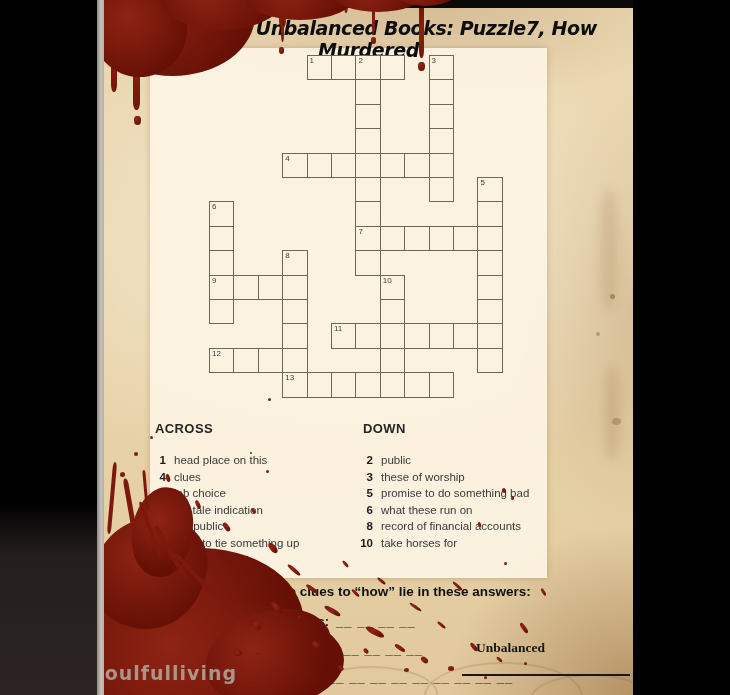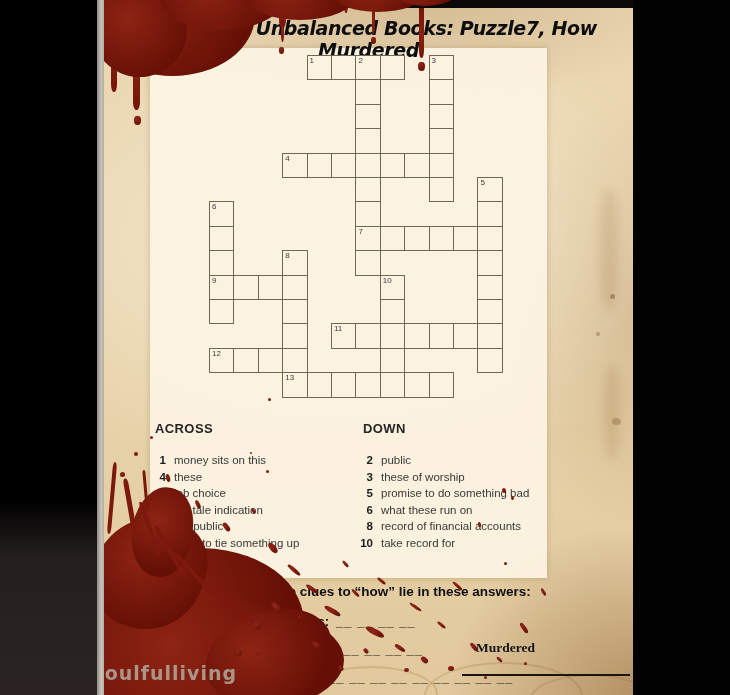"money sits on this" span.clue-txt { text: money sits -> head place }
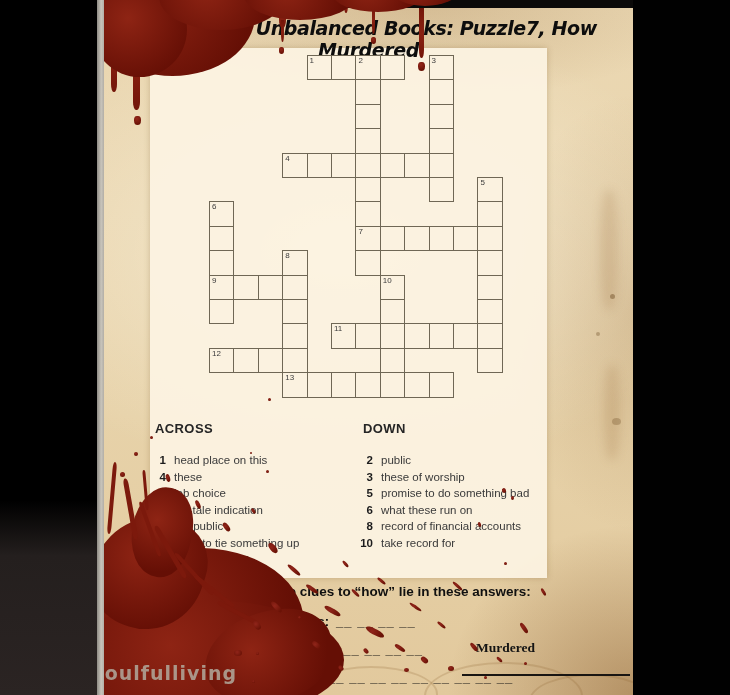"these" span.clue-txt { text: these -> clues }
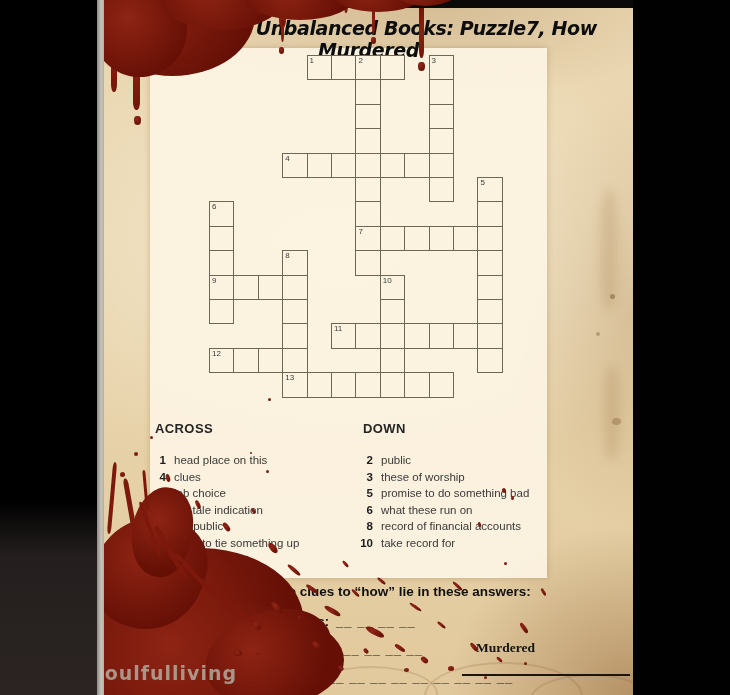"take record for" span.clue-txt { text: record -> horses }
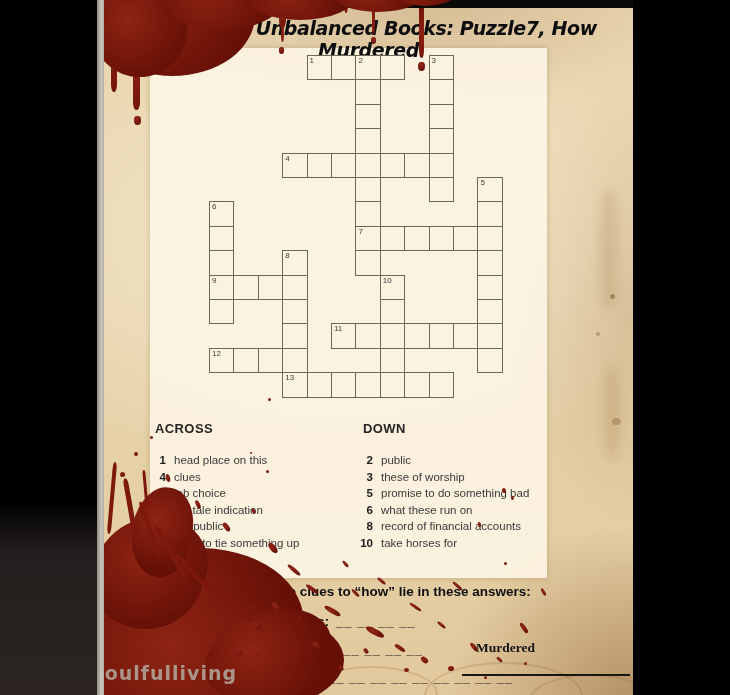"Murdered" div.deduction { text: Murdered -> Unbalanced }
